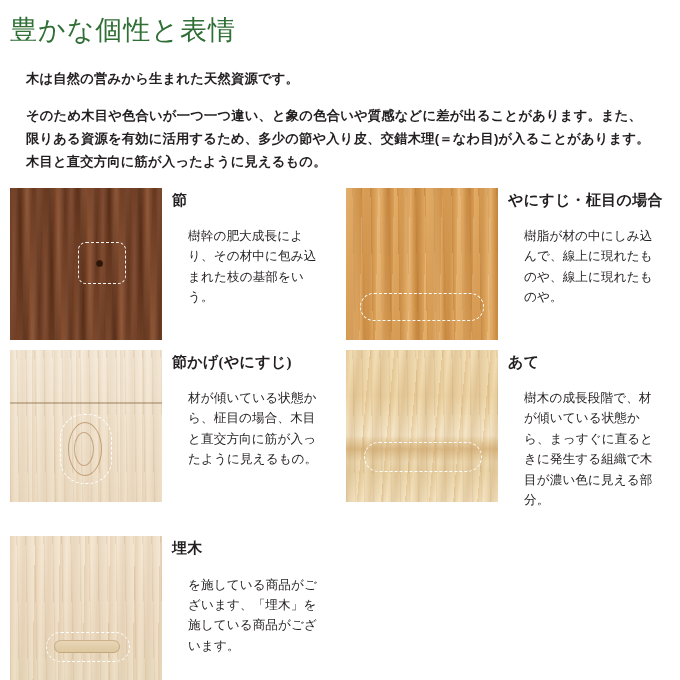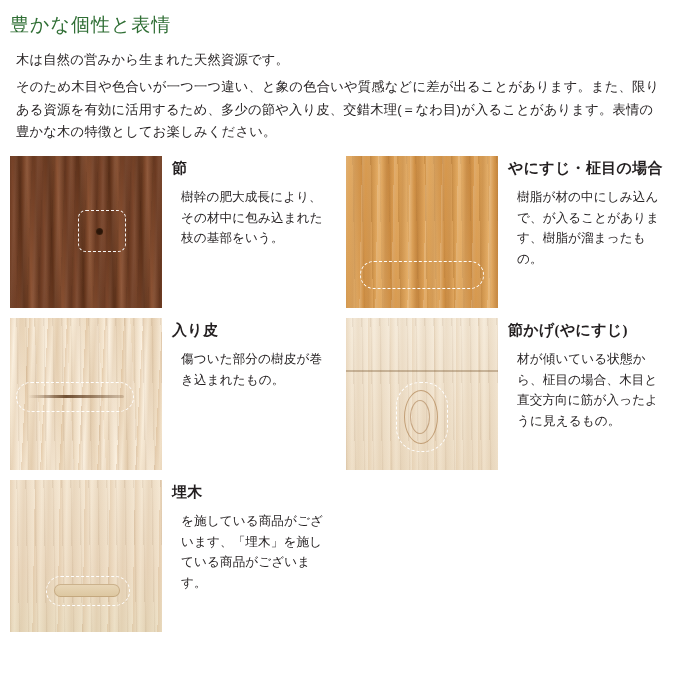"豊かな個性と表情" .title { font-size: 19px -> 27px }
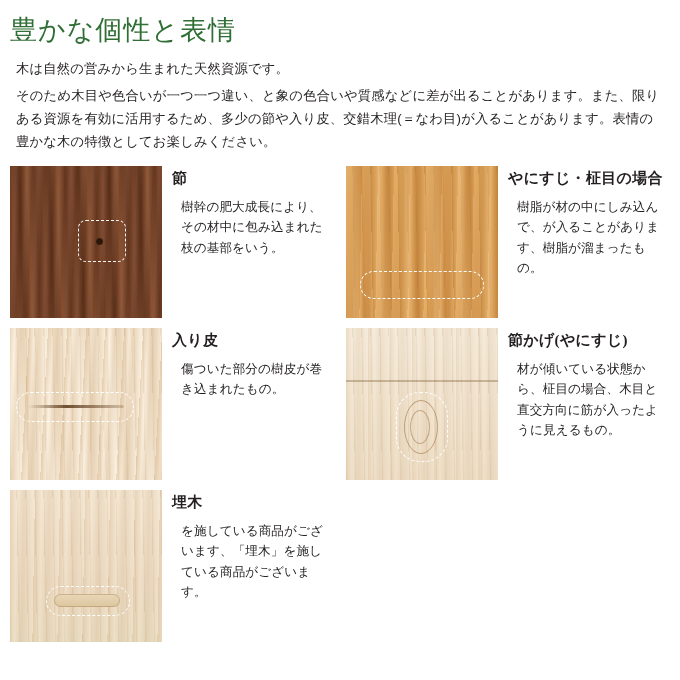"木は自然の営みから生まれた天然資源です。" .intro p { font-weight: none -> bold; margin: 4px -> 14px }
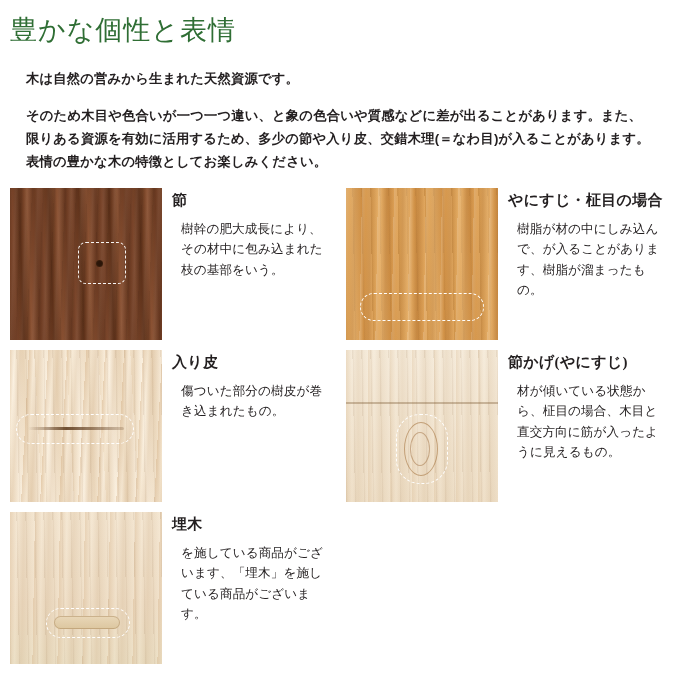"そのため木目や色合いが一つ一つ違い、と象の色合いや質感などに差が出ることがありま" p { text: 表情の豊かな木の特徴としてお楽しみください -> 木目と直交方向に筋が入ったように見えるもの }
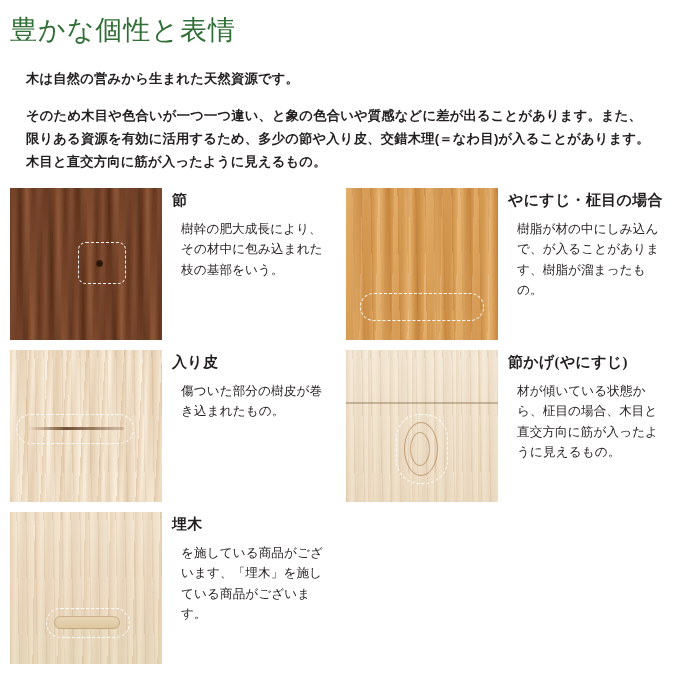"樹幹の肥大成長により、その材中に包み込まれた枝の基部をいう。" .card-desc { margin: 9px -> 16px }
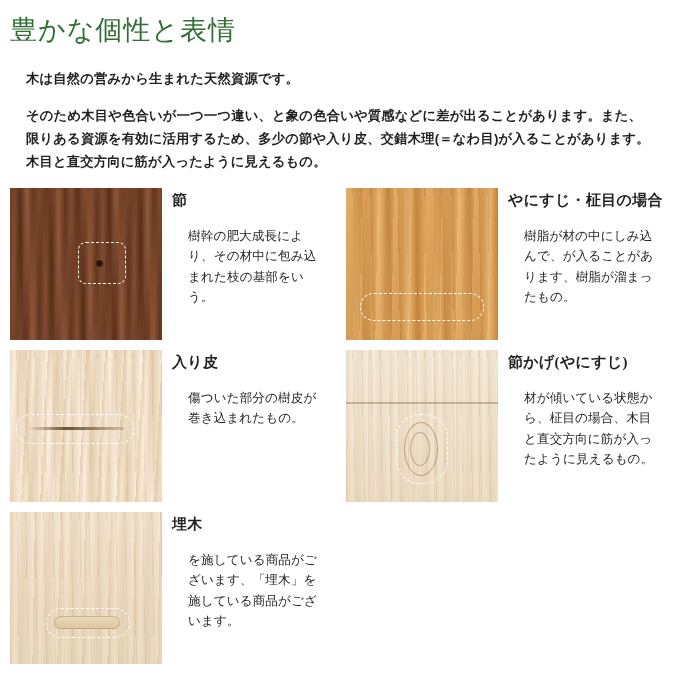"樹脂が材の中にしみ込んで、が入ることがあります、樹脂が溜まったもの。" p.card-desc { text: が入ることがあります、樹脂が溜まったもの -> 線上に現れたものや、線上に現れたものや }
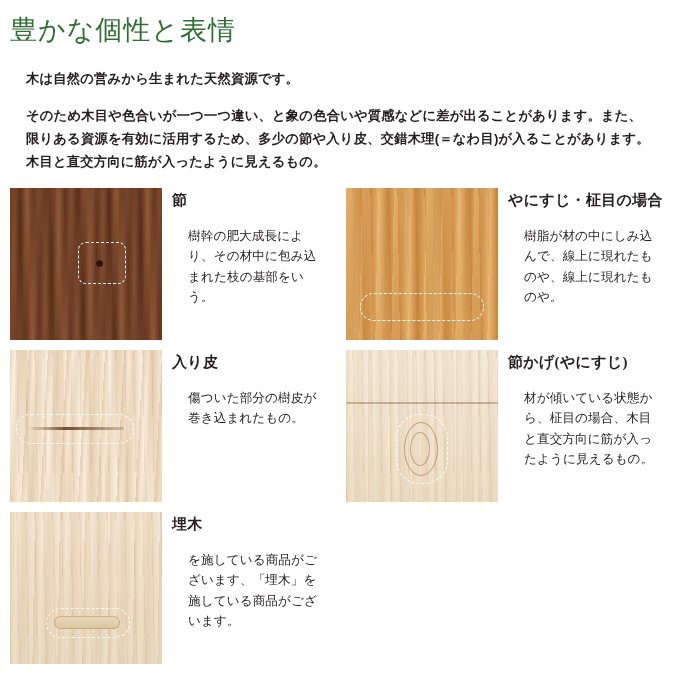"入り皮" div.card { html: <div> <div> <div></div> <div></div> <div></div> </div> <div> <p>入り皮</p> <p>傷ついた部分の樹皮が巻き込まれたもの。</p> </div> </div> -> none }
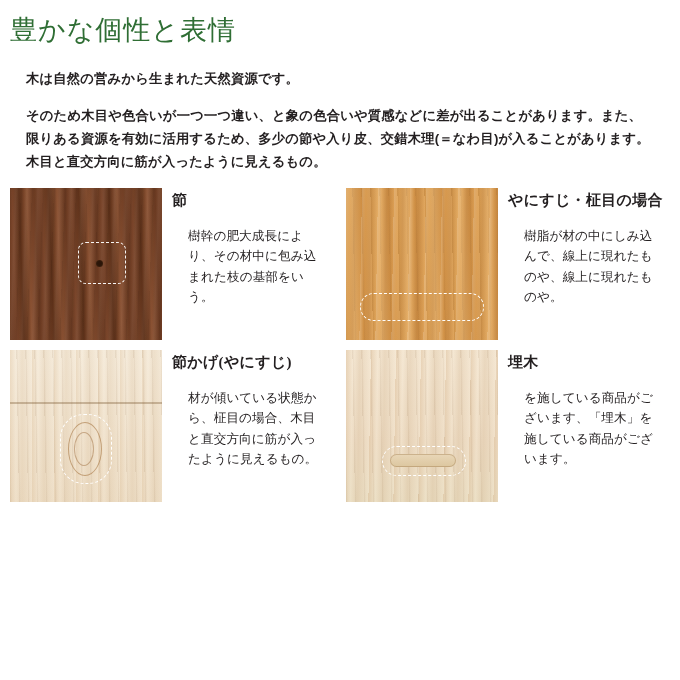"あて" div.card { html: none -> <div> <div> <div></div> <div></div> <div></div> </div> <div> <p>あて</p> <p>樹木の成長段階で、材が傾いている状態から、まっすぐに直るときに発生する組織で木目が濃い色に見える部分。</p> </div> </div> }
